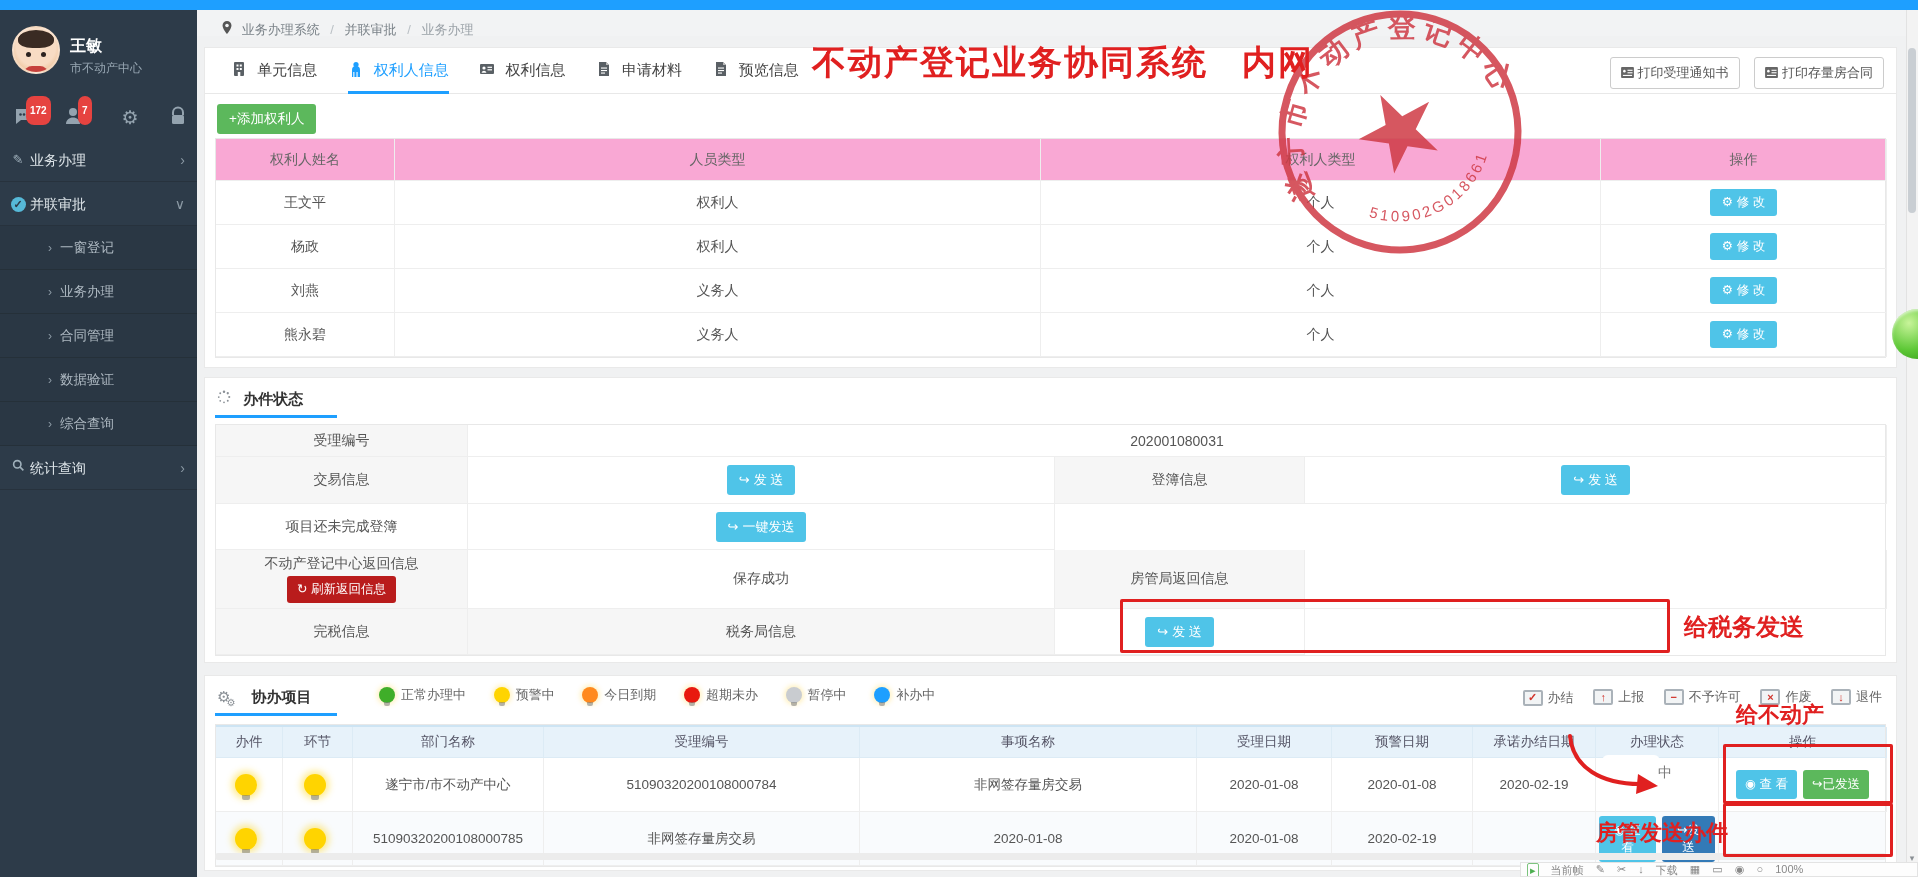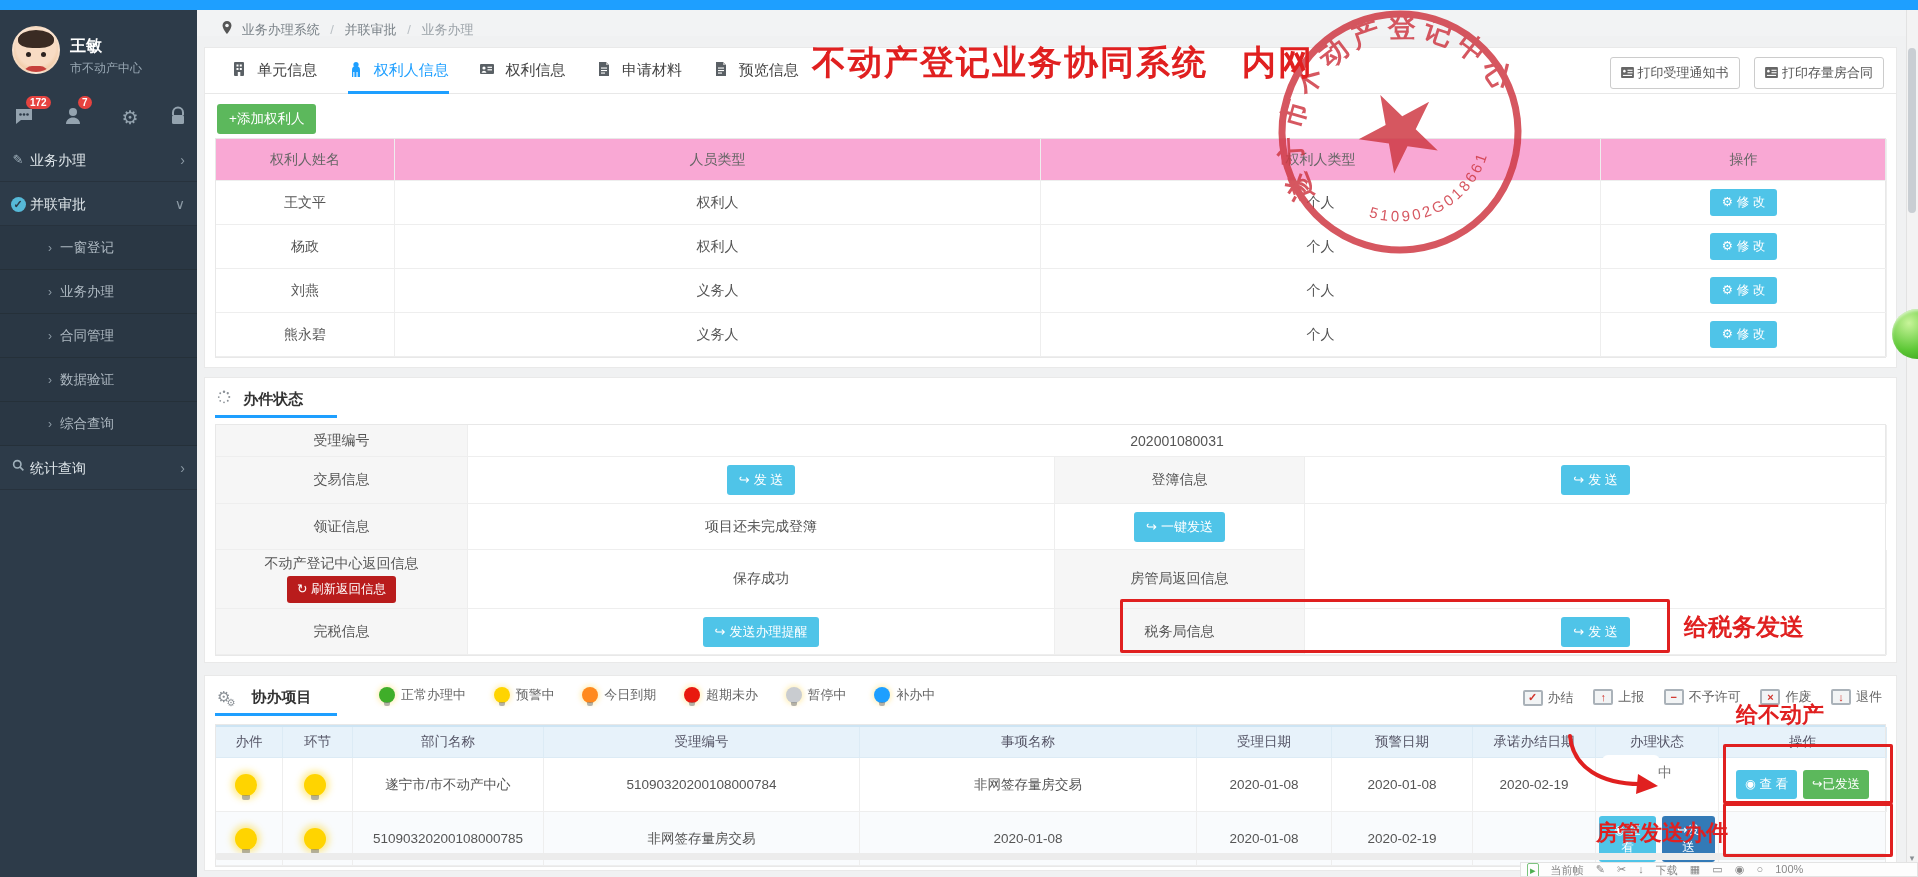"172" .badge { padding: 0 4px -> 8px 4px }
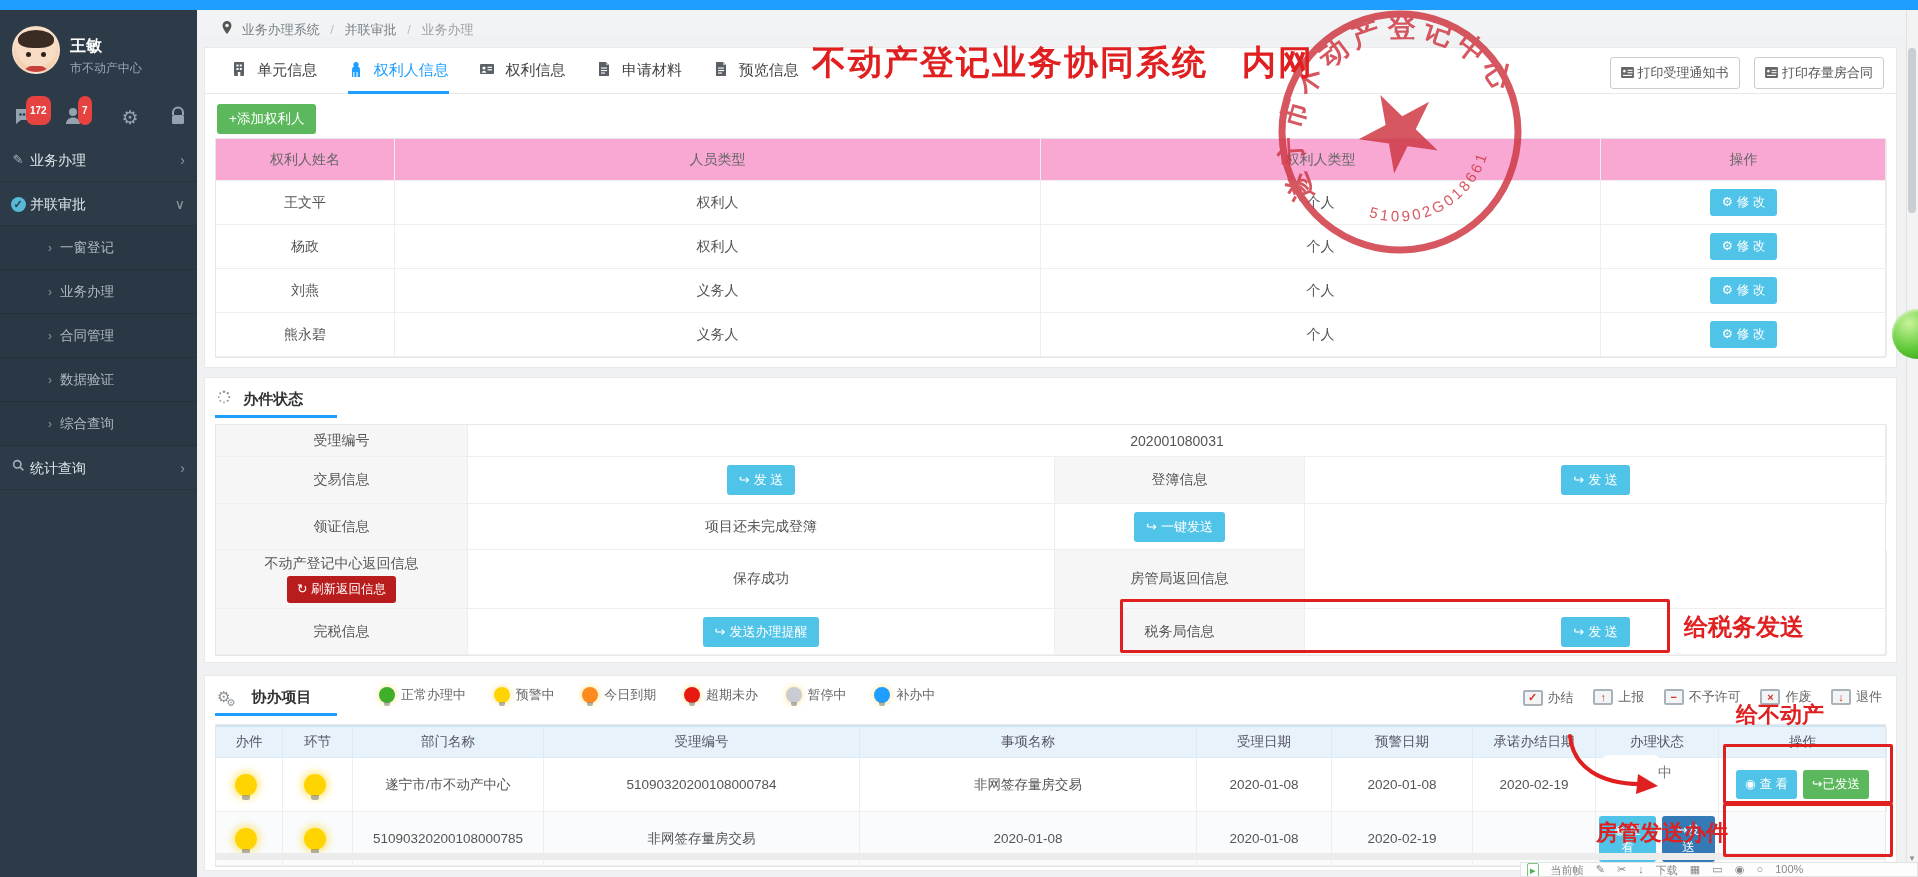"领证信息" div.gcell { html: <div>领证信息</div> -> none }
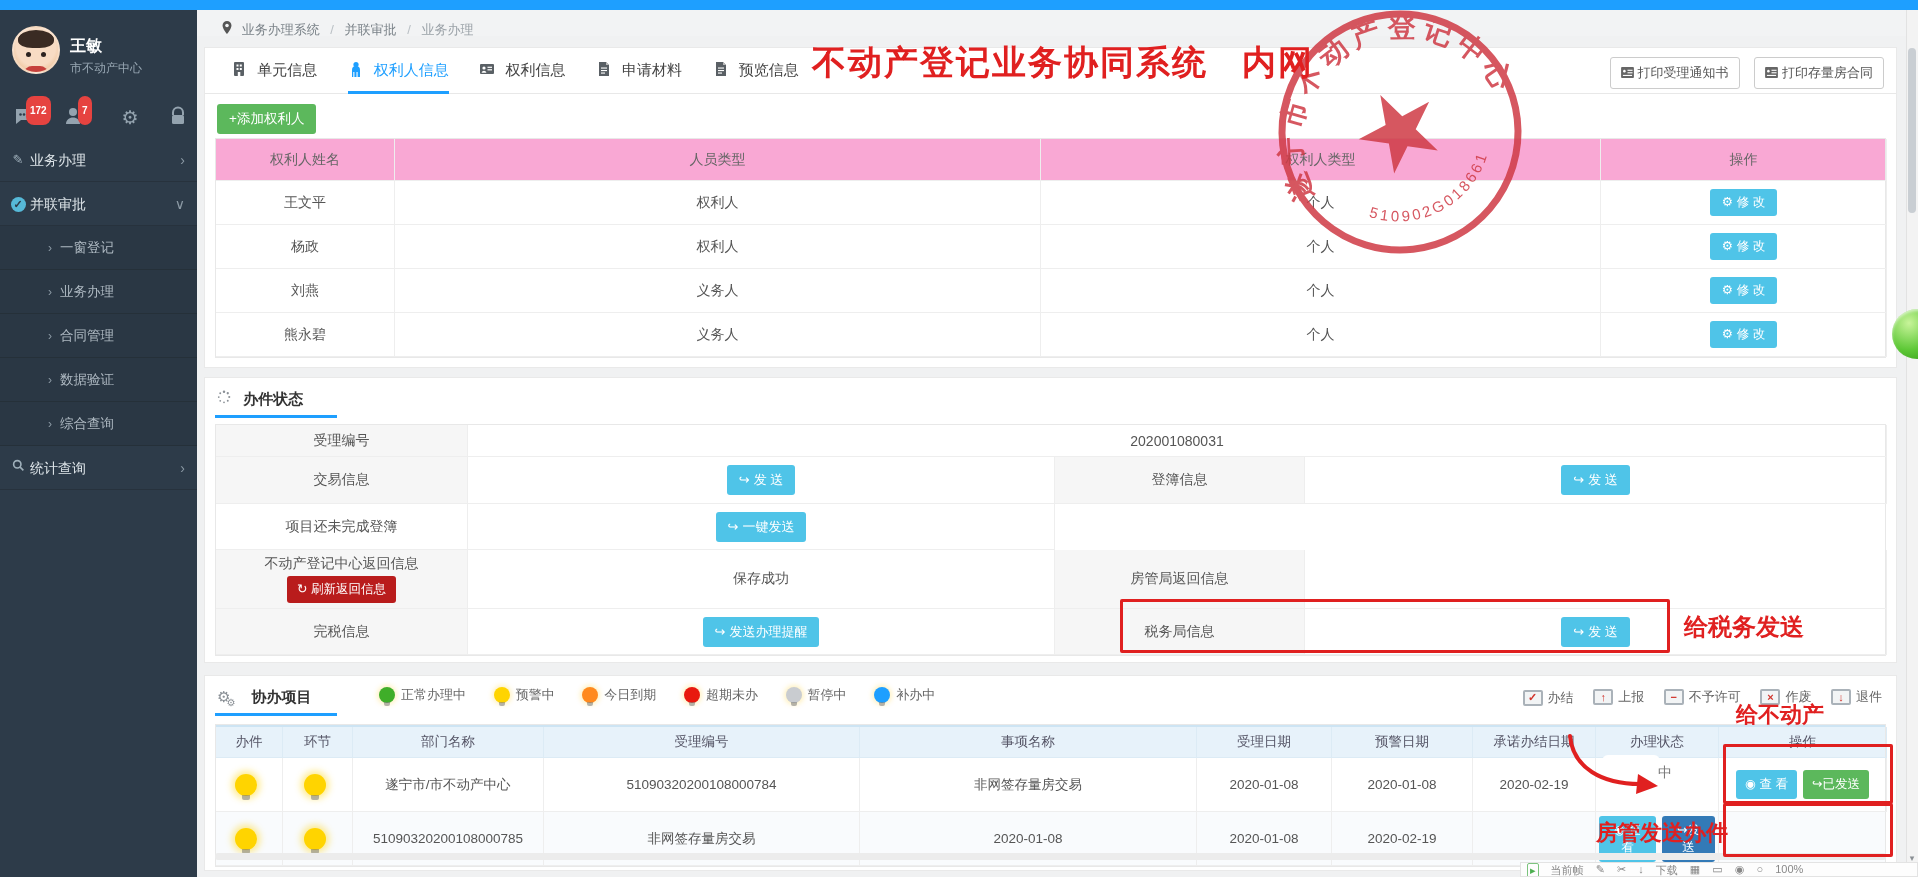"↪ 发送办理提醒" div.gcell { html: <div> <button><span>↪</span><span>发送办理提醒</span></button> </div> -> none }
